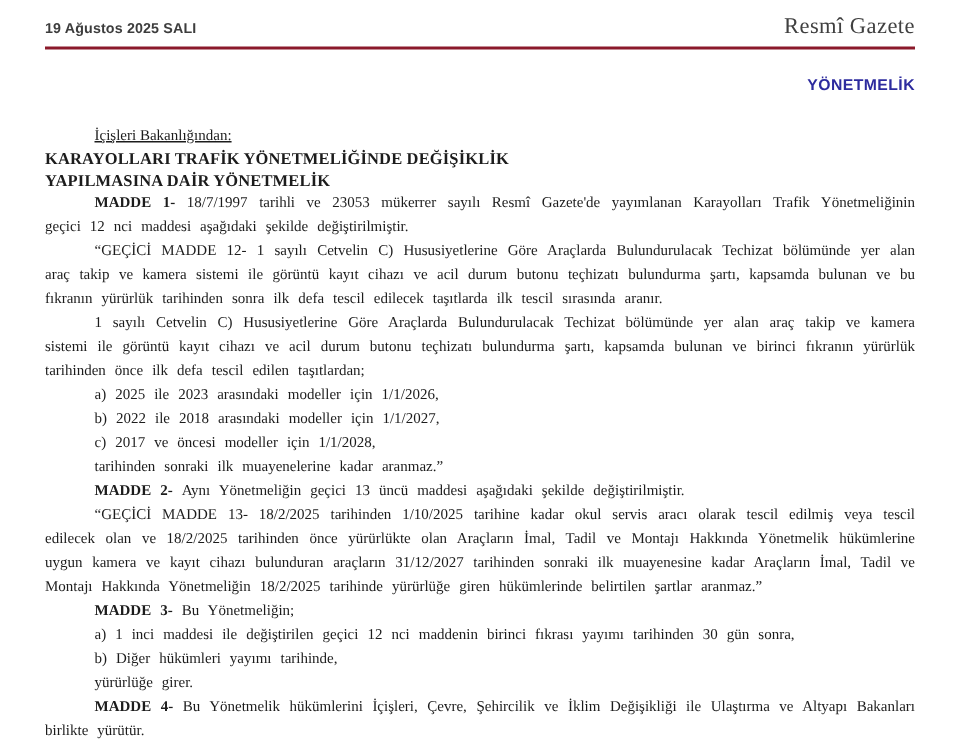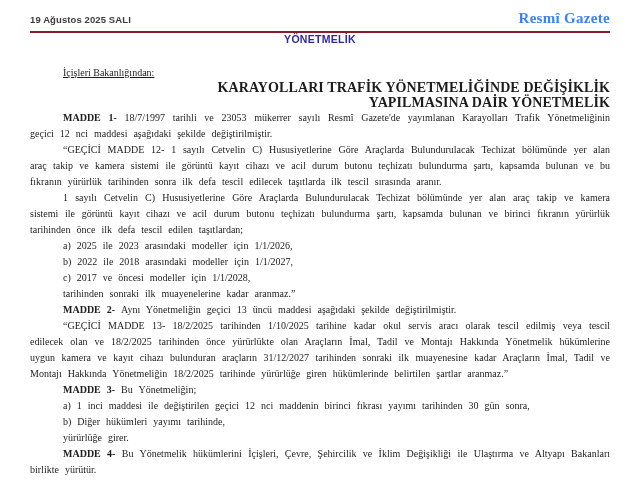"Resmî Gazete" .gz-masthead { color: #3b82f6 -> #404040; font-weight: 700 -> 400 }
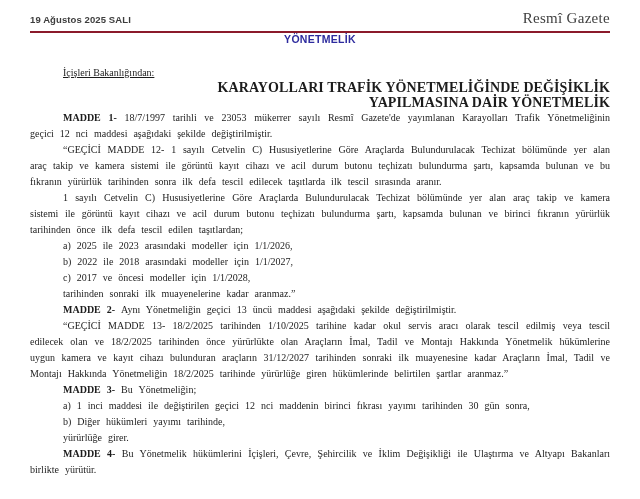"YÖNETMELİK" .section-heading { margin-top: 0 -> 18px; text-align: center -> right }
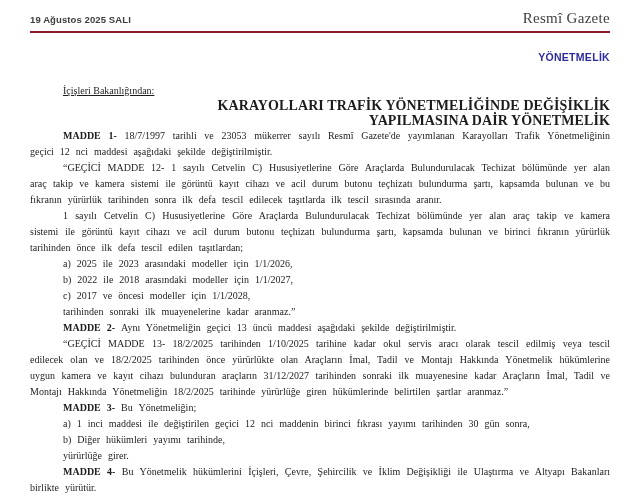"KARAYOLLARI TRAFİK YÖNETMELİĞİNDE" .reg-title { font-size: 14px -> 11px; text-align: right -> left }
